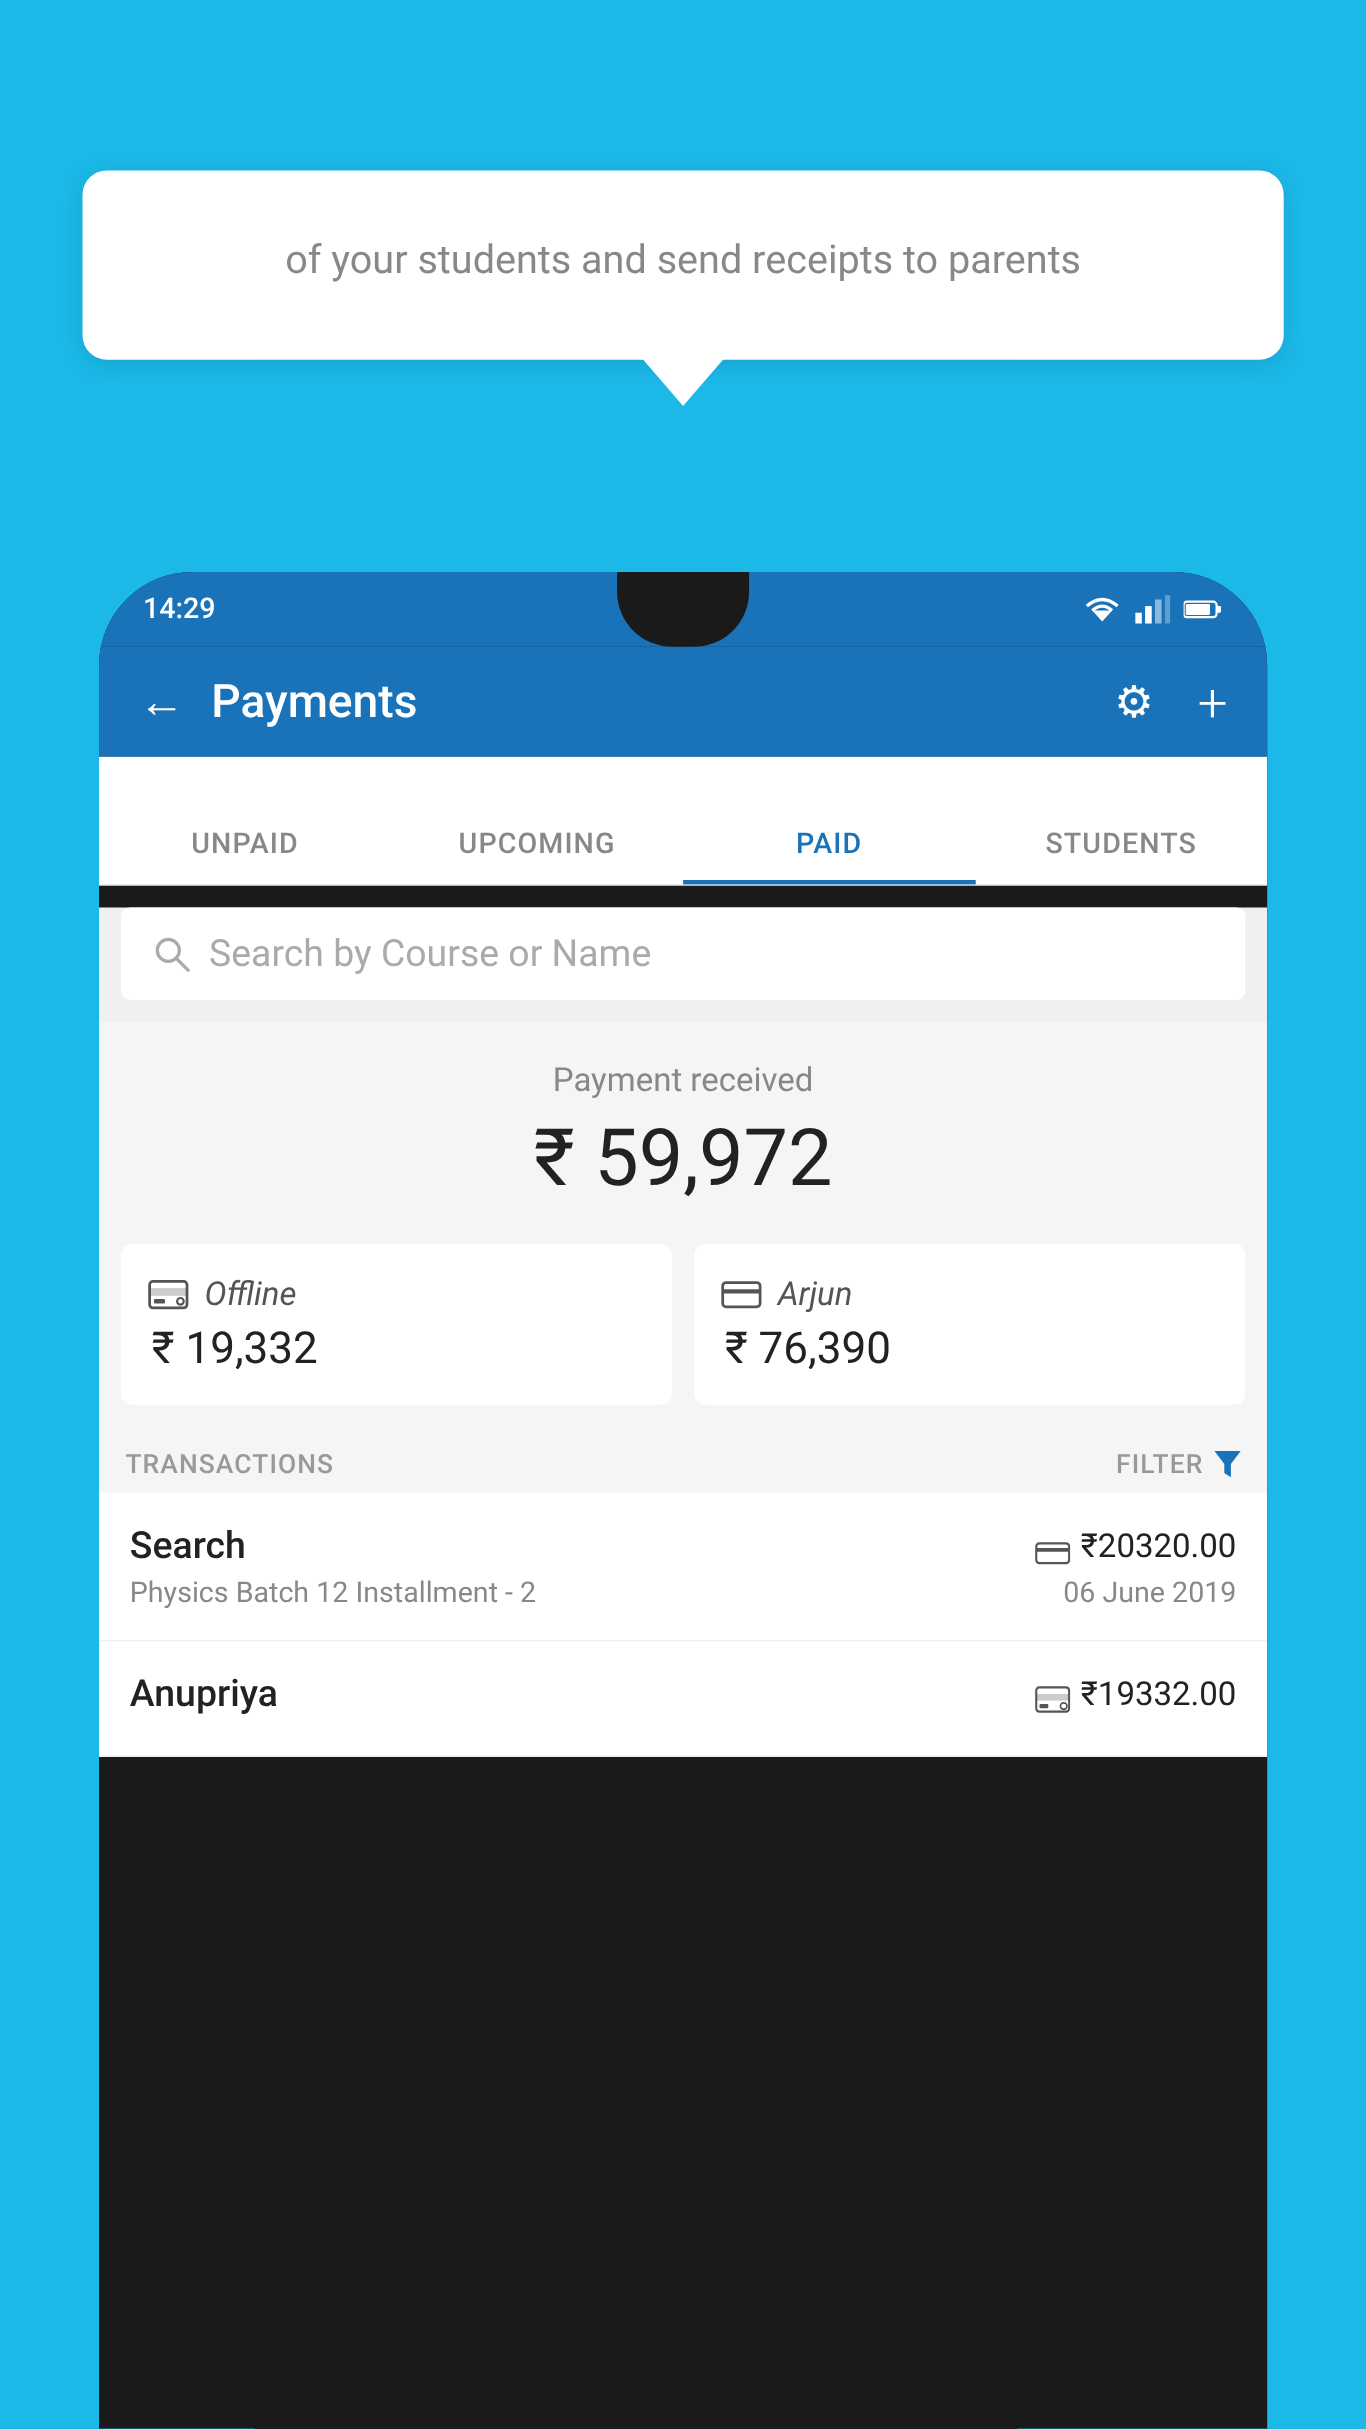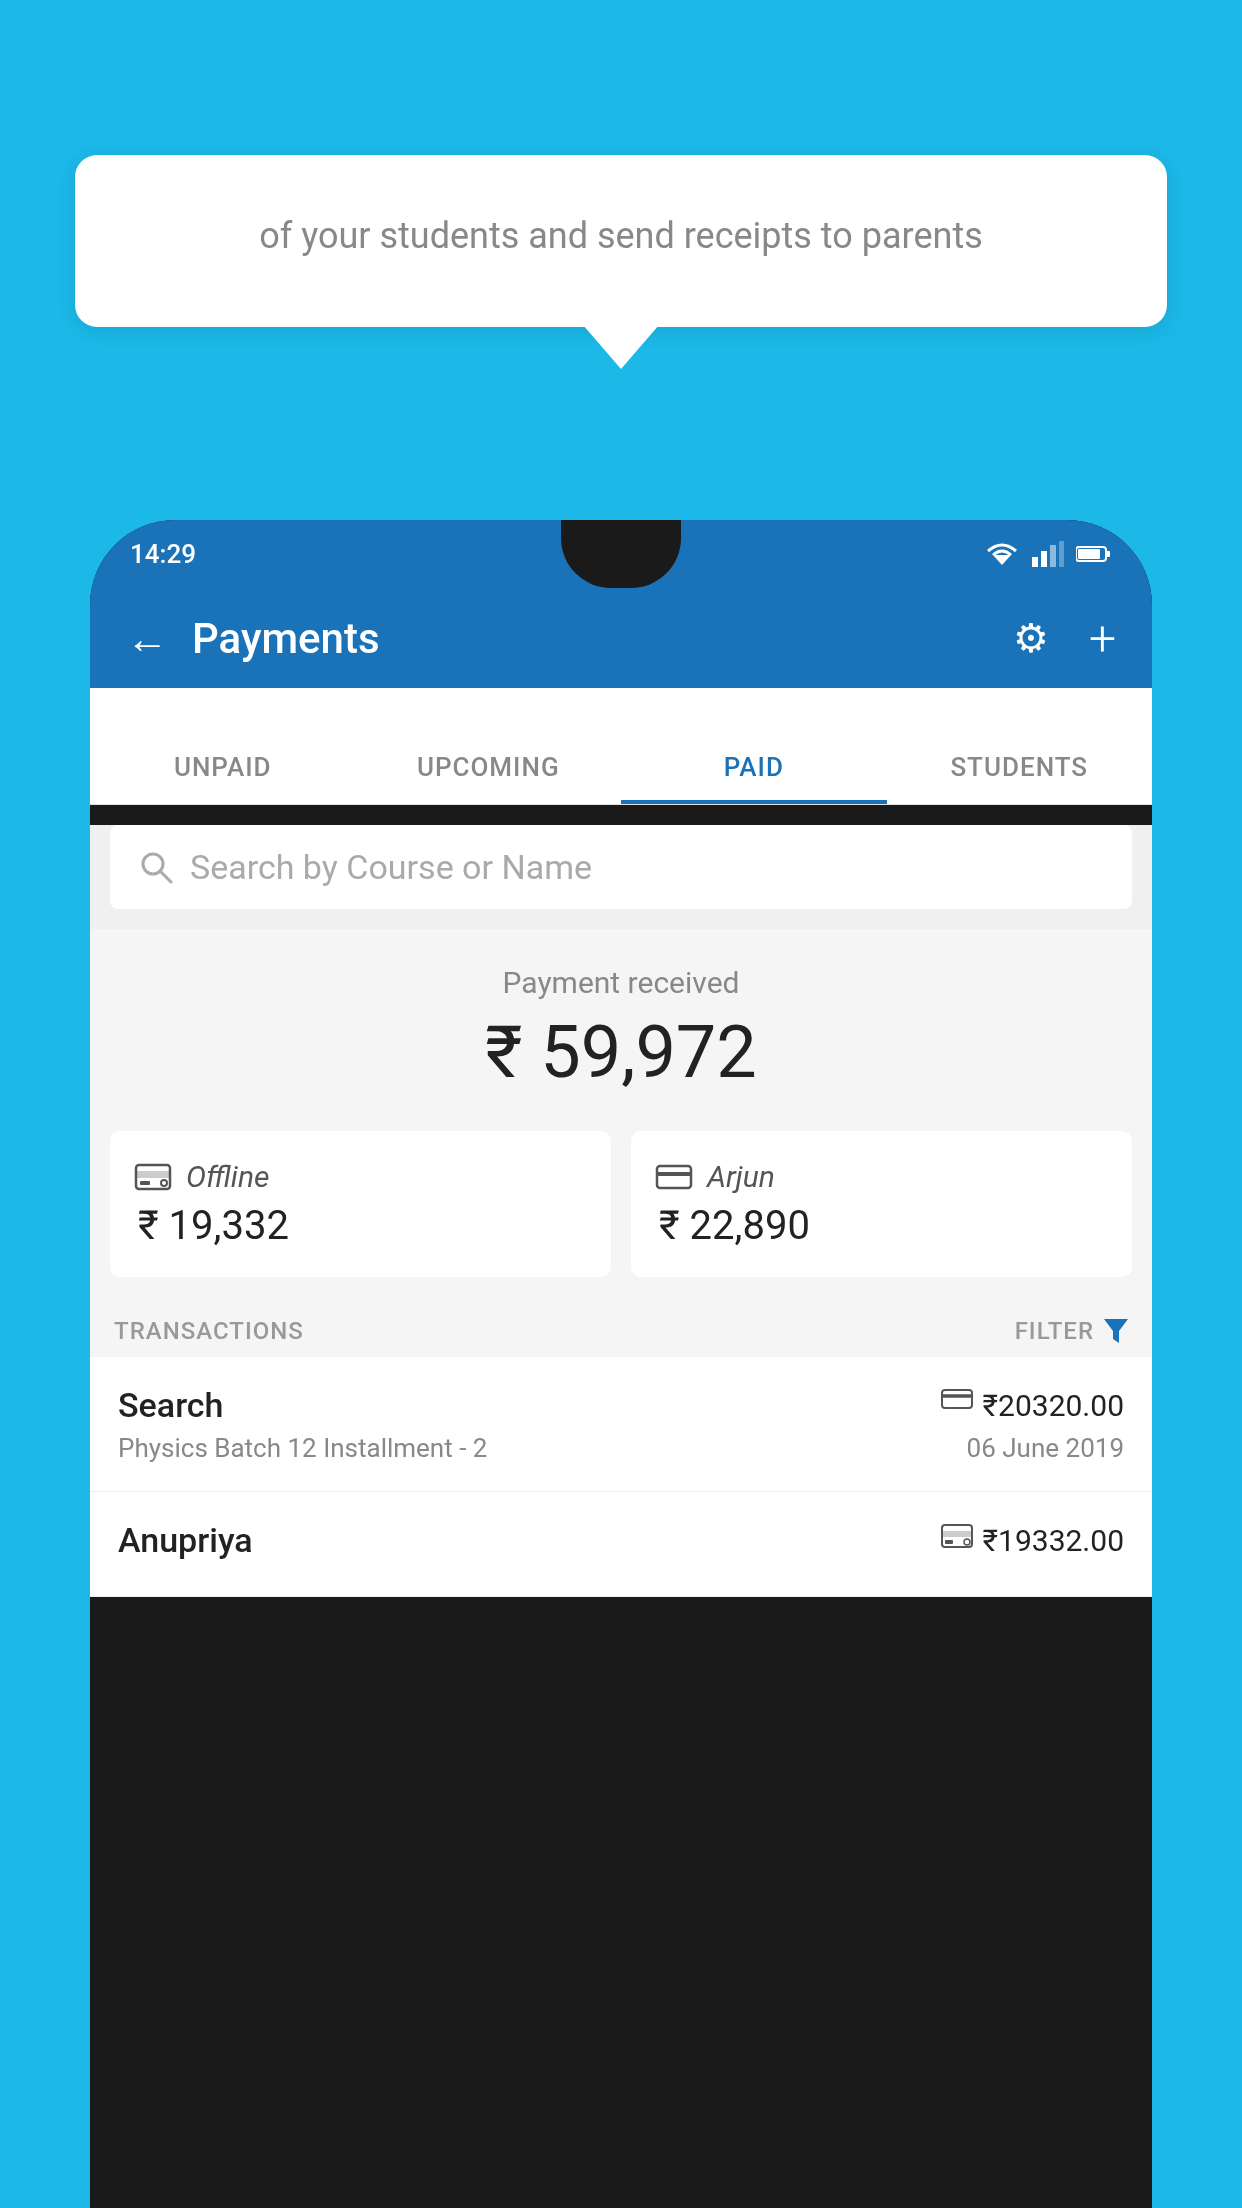"₹ 22,890" span.card-amount { text: 22,890 -> 76,390 }
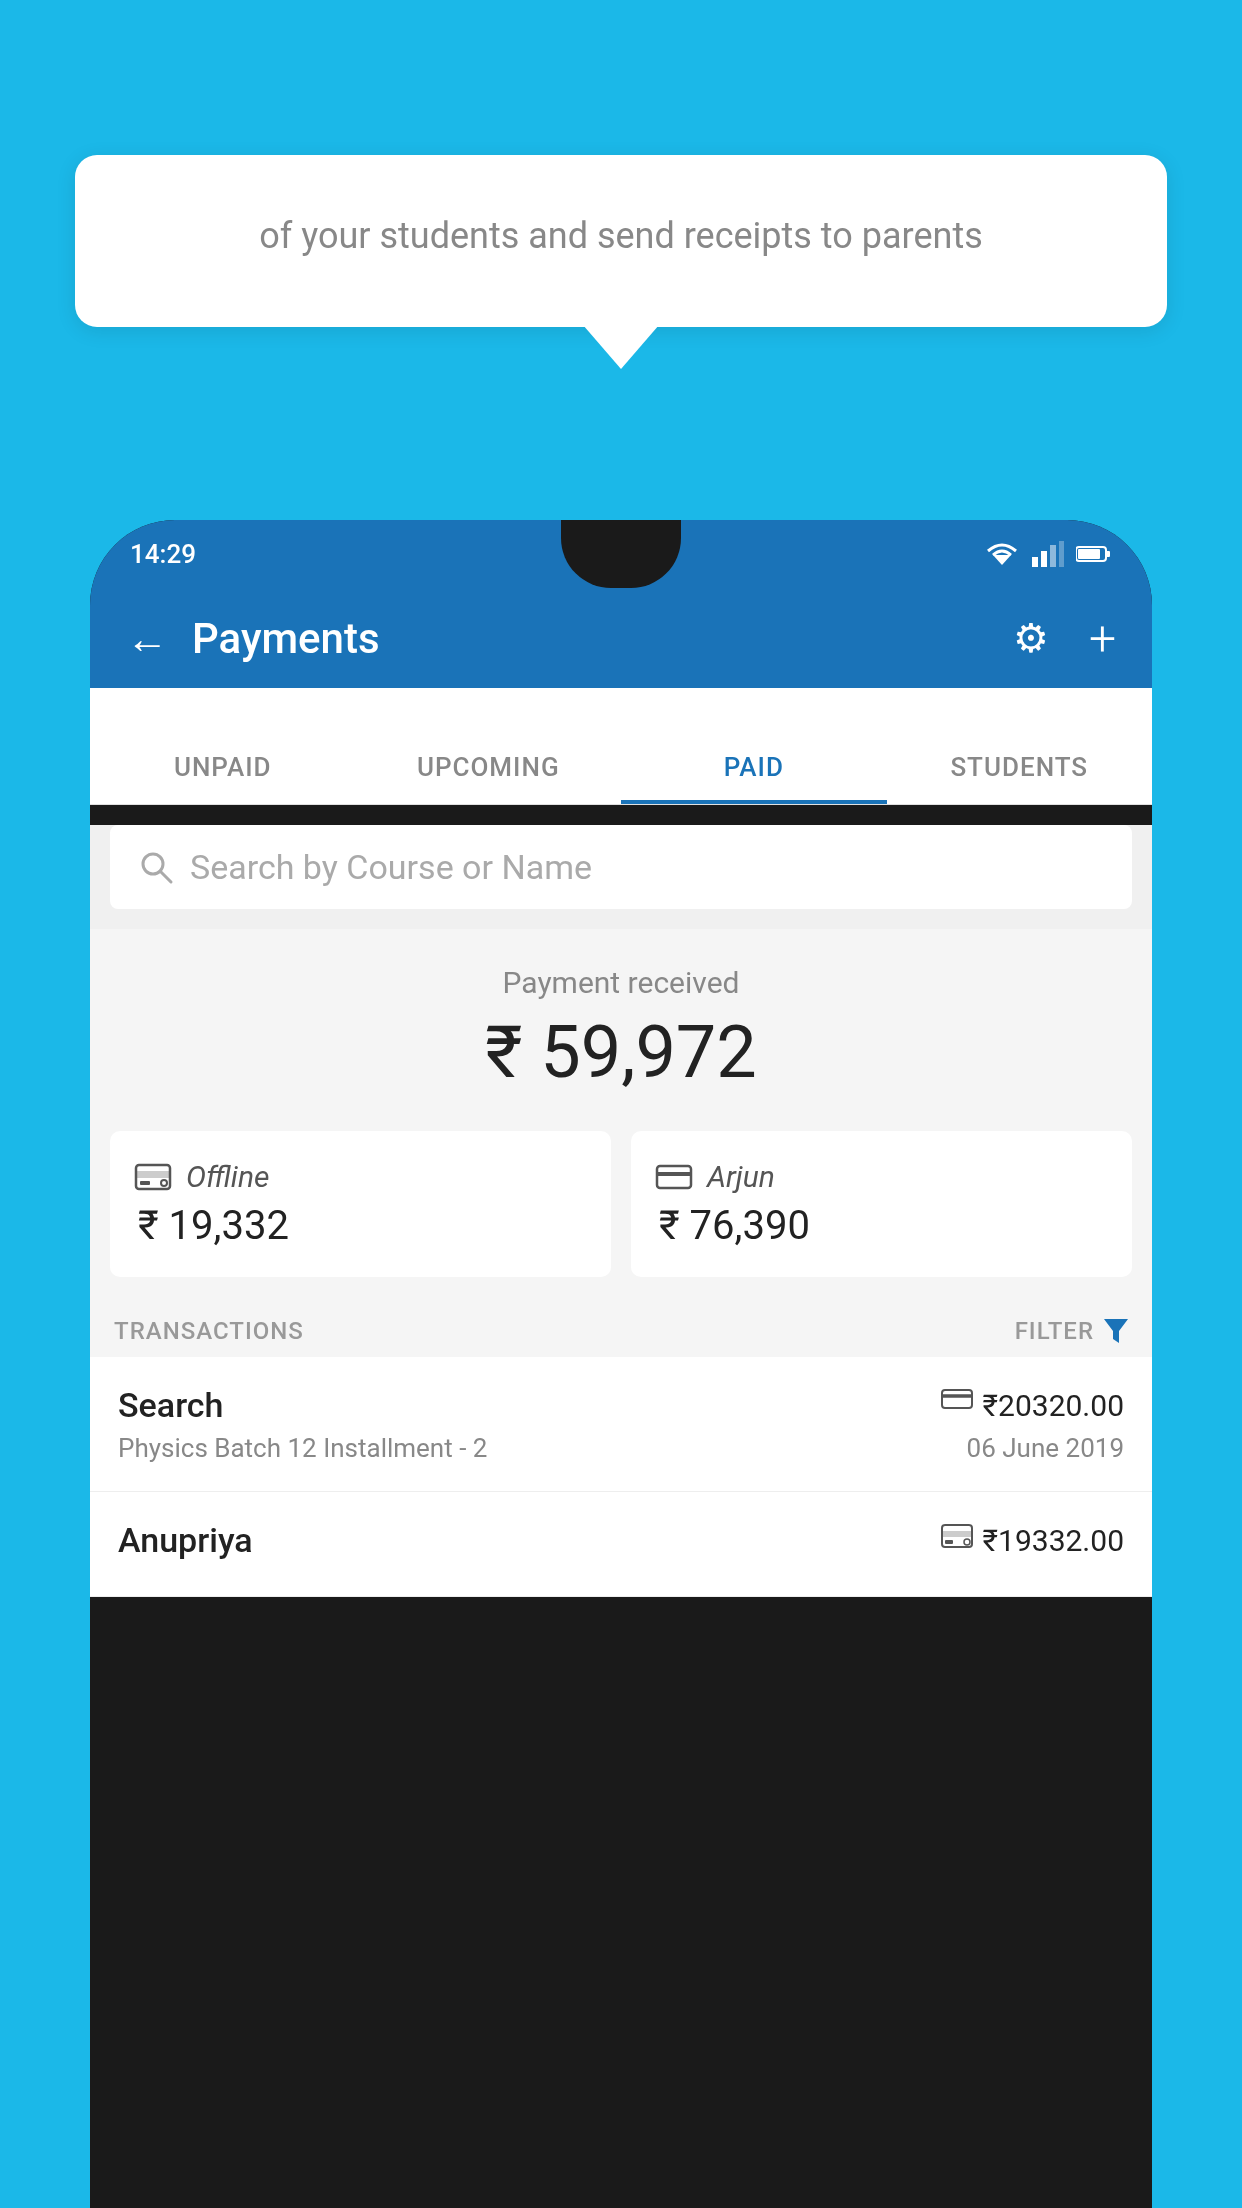"₹20320.00" .transaction-amount-row { align-items: flex-start -> flex-end }
